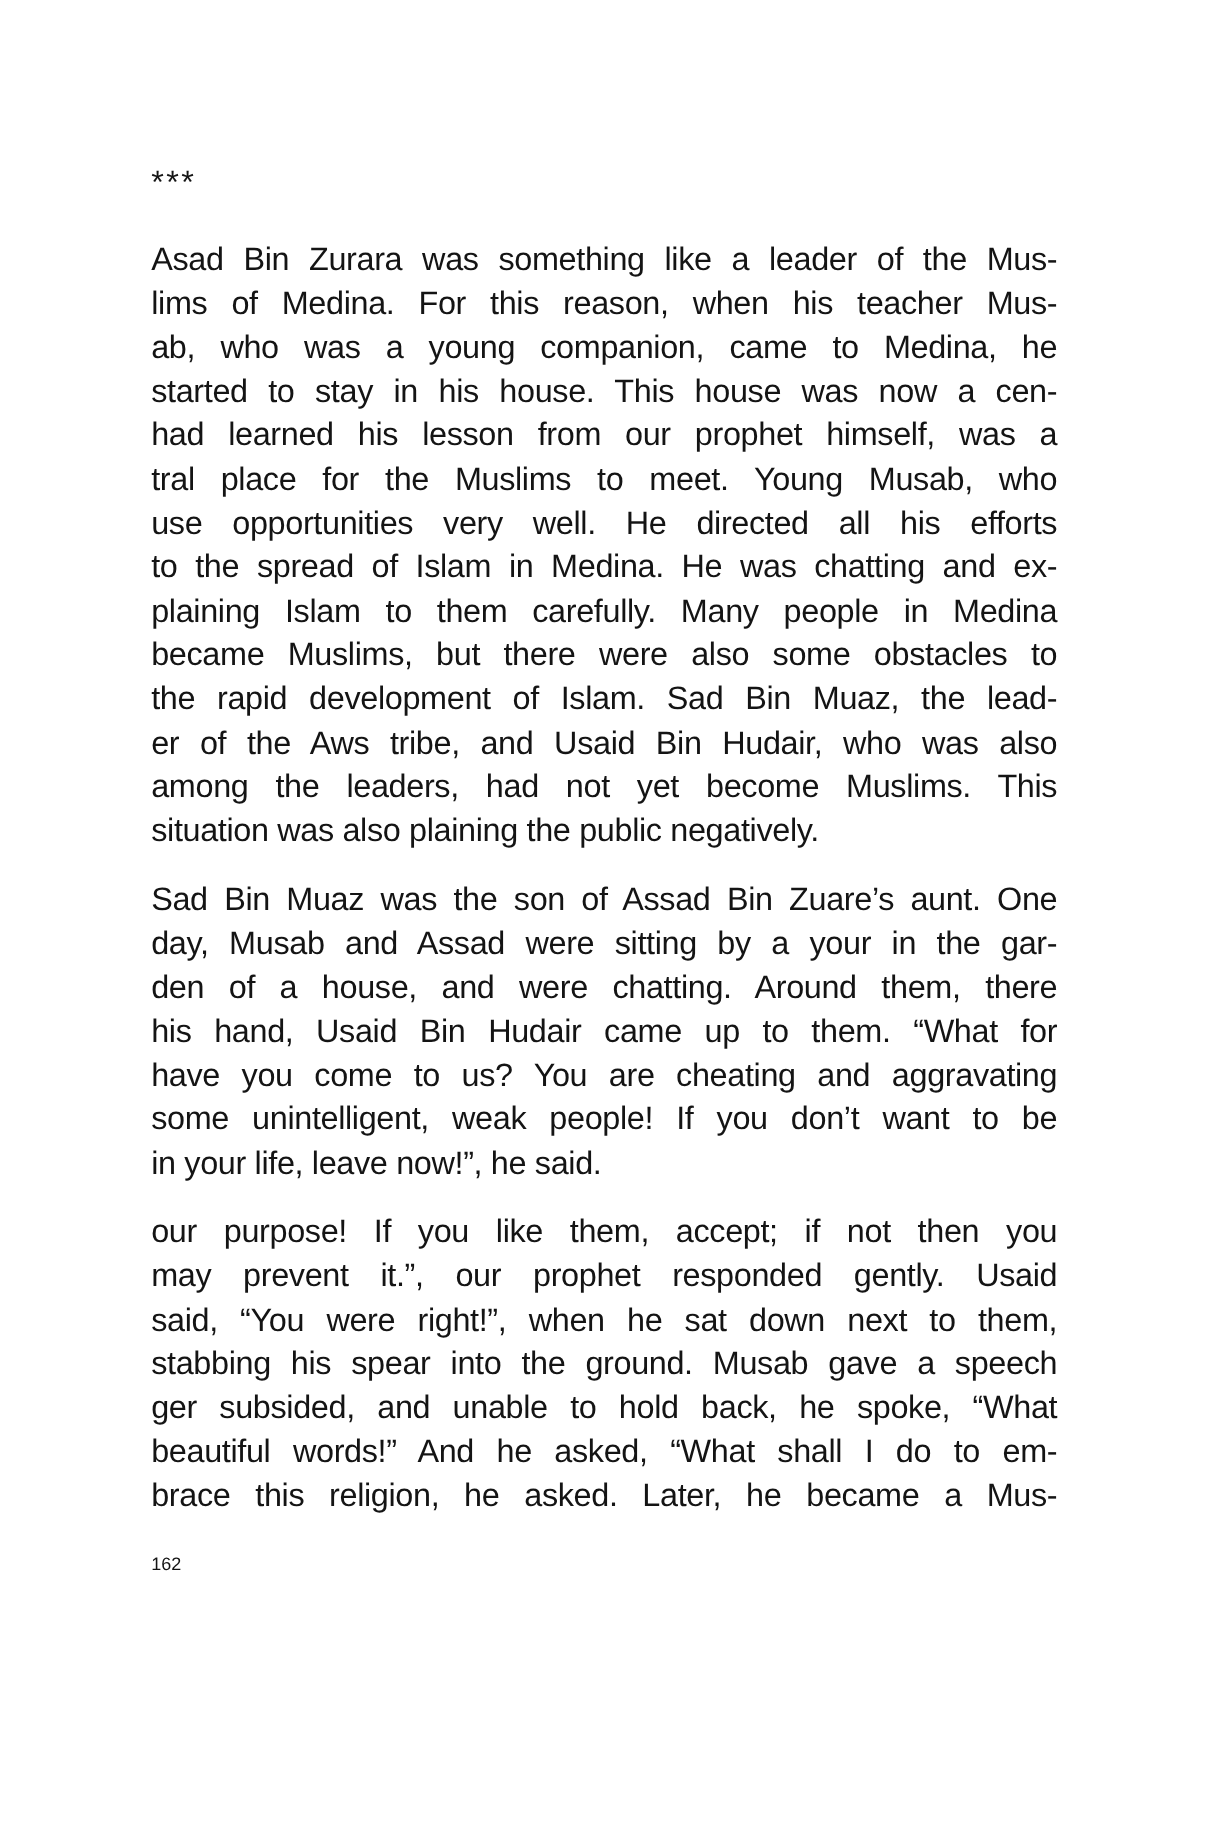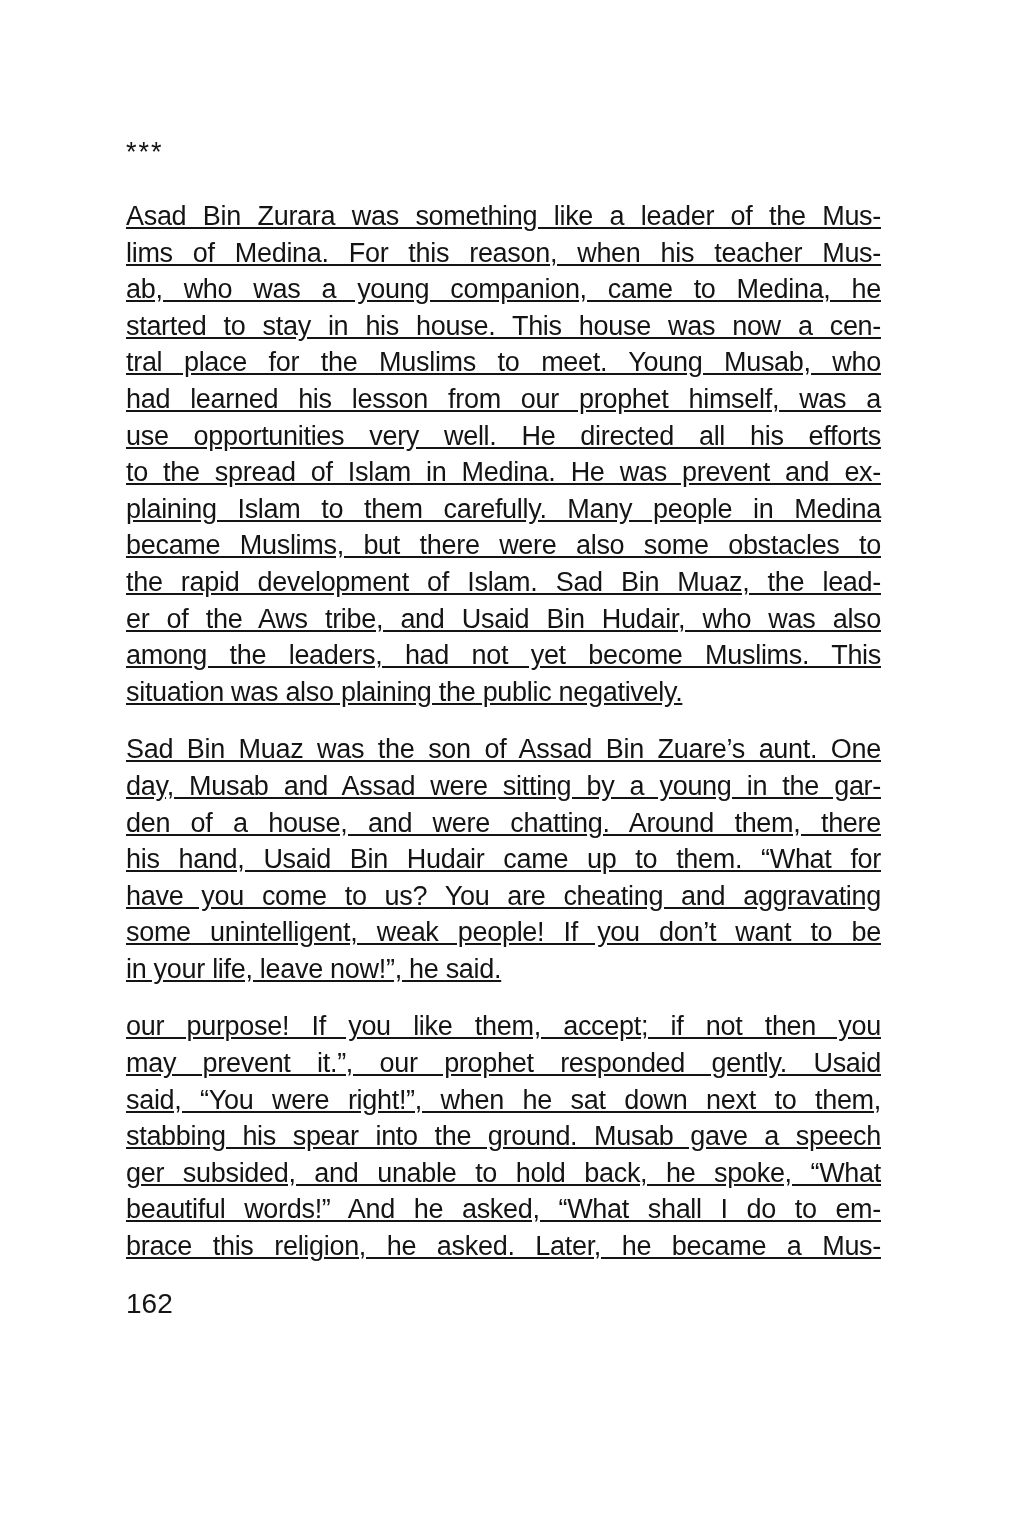"Asad Bin Zurara was something" .paragraphs { text-decoration: underline -> none }
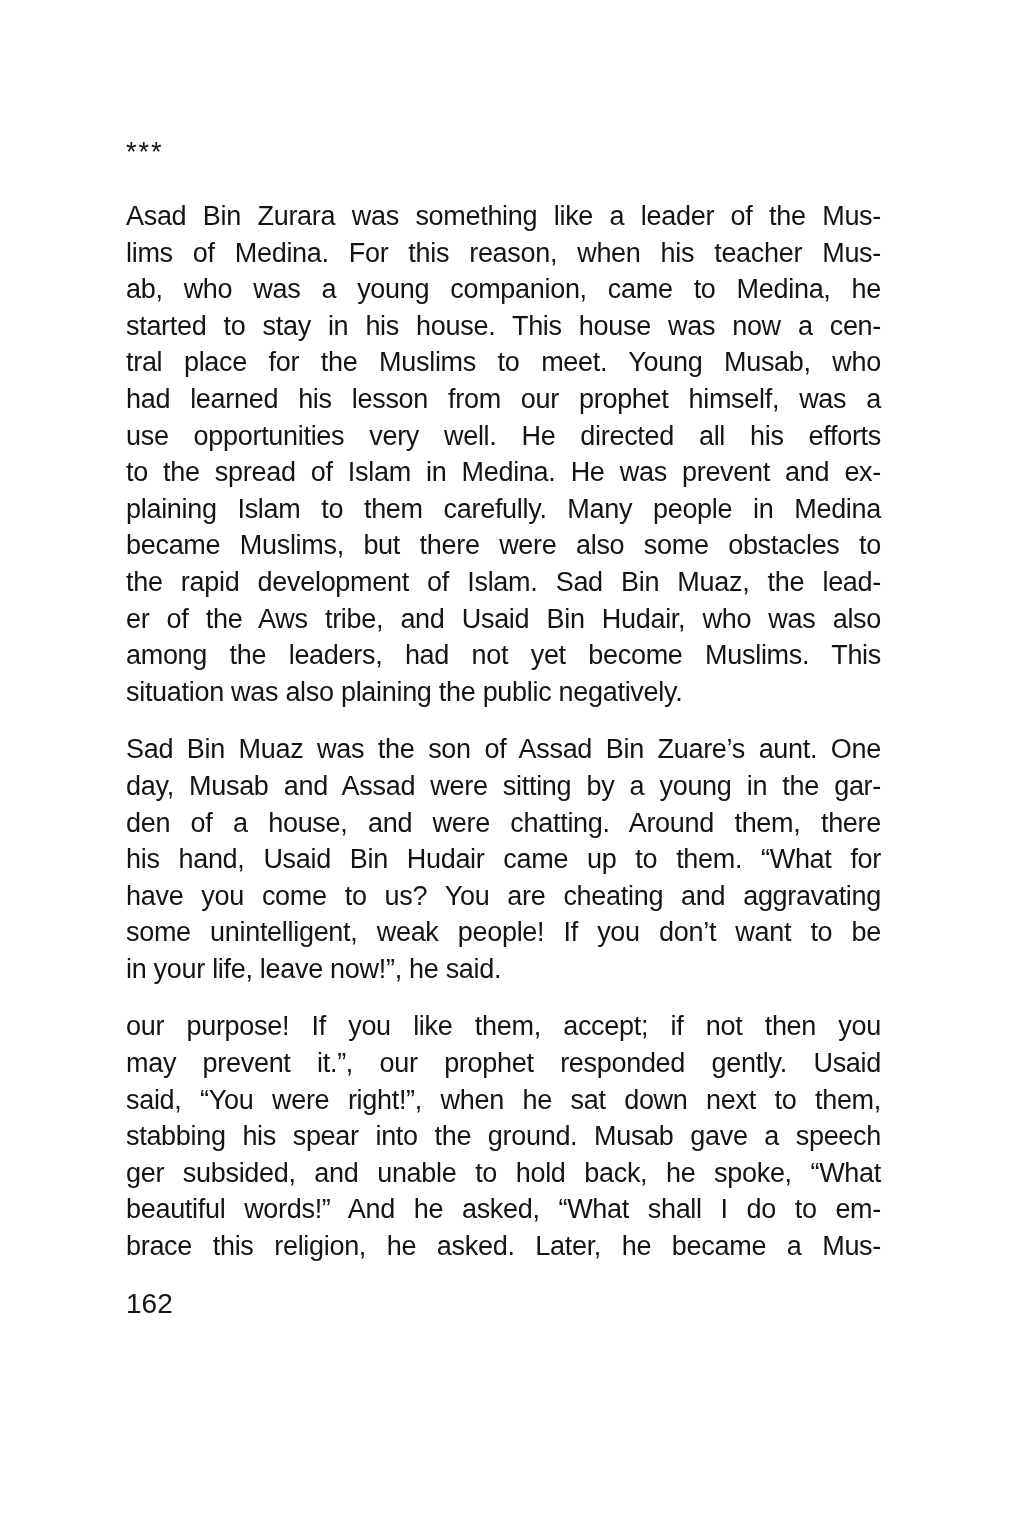"tral place for the Muslims" div.line { order: before "had learned his lesson from" -> after "had learned his lesson from" }
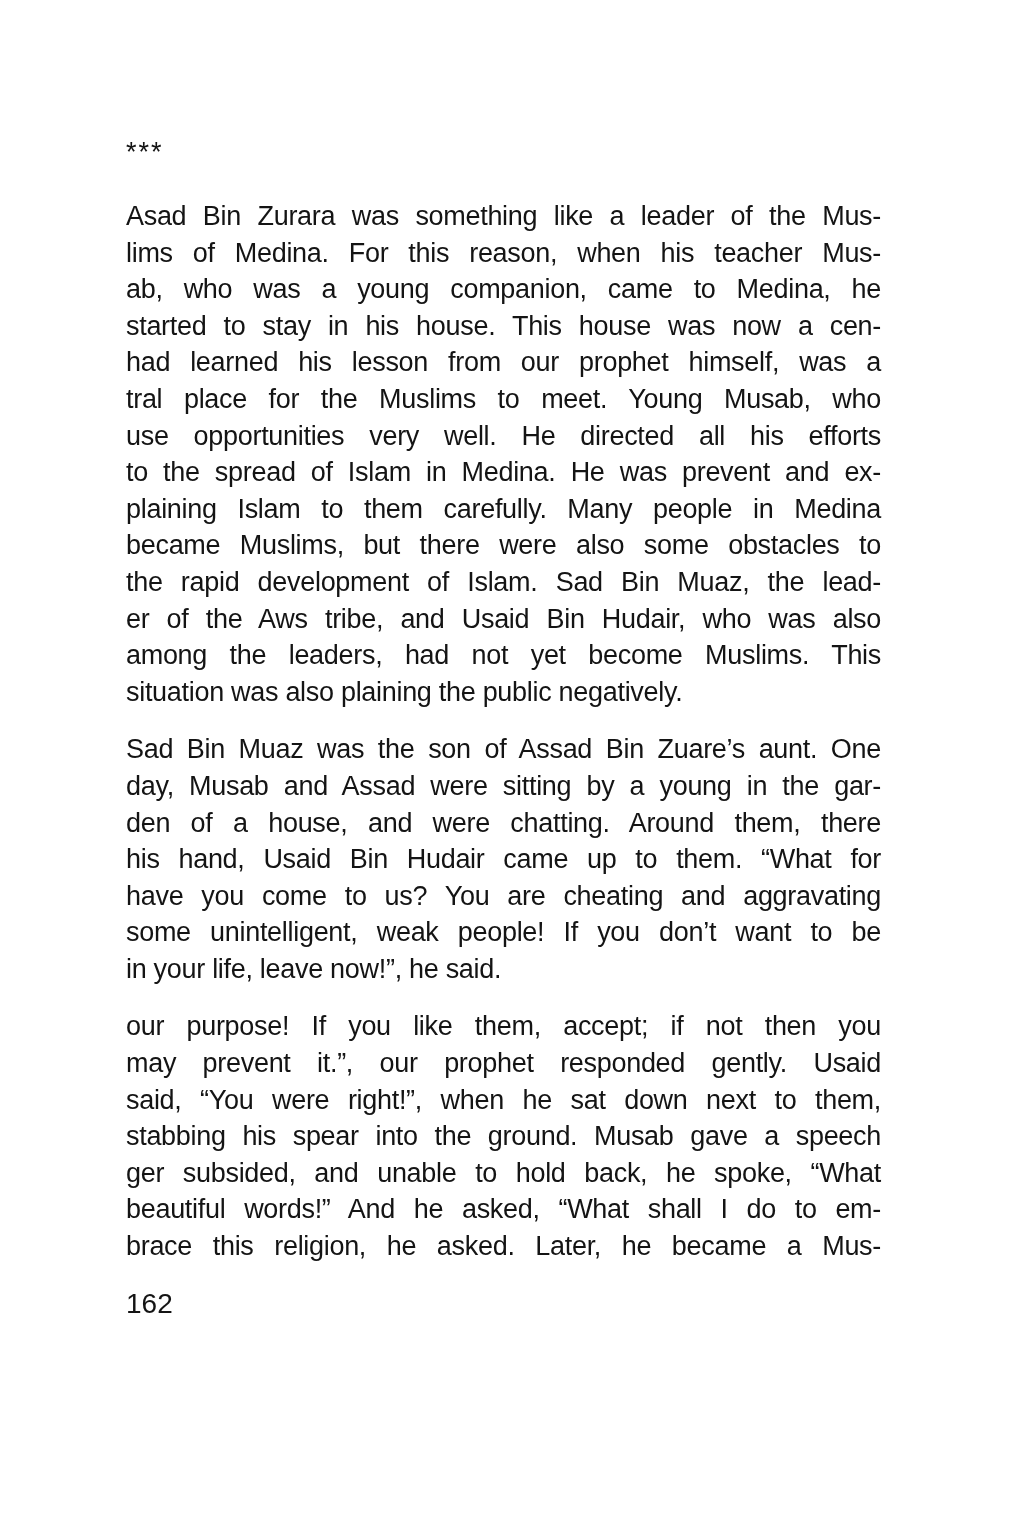"to the spread of Islam" div.line { text: prevent -> chatting }
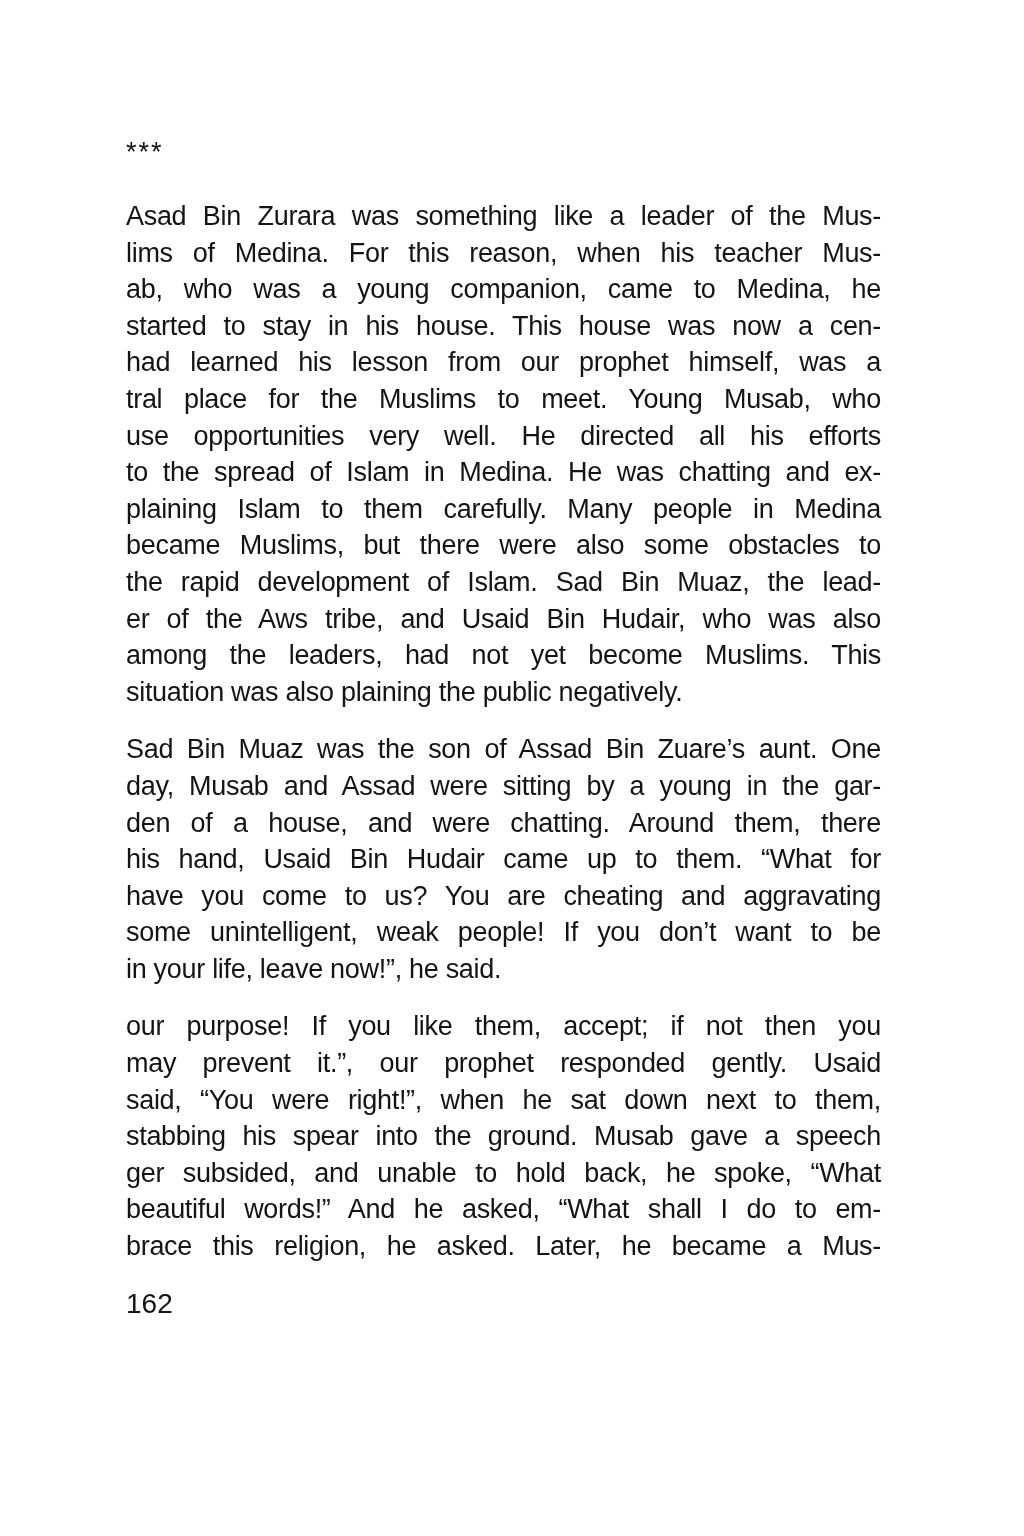"day, Musab and Assad were" div.line { text: young -> your }
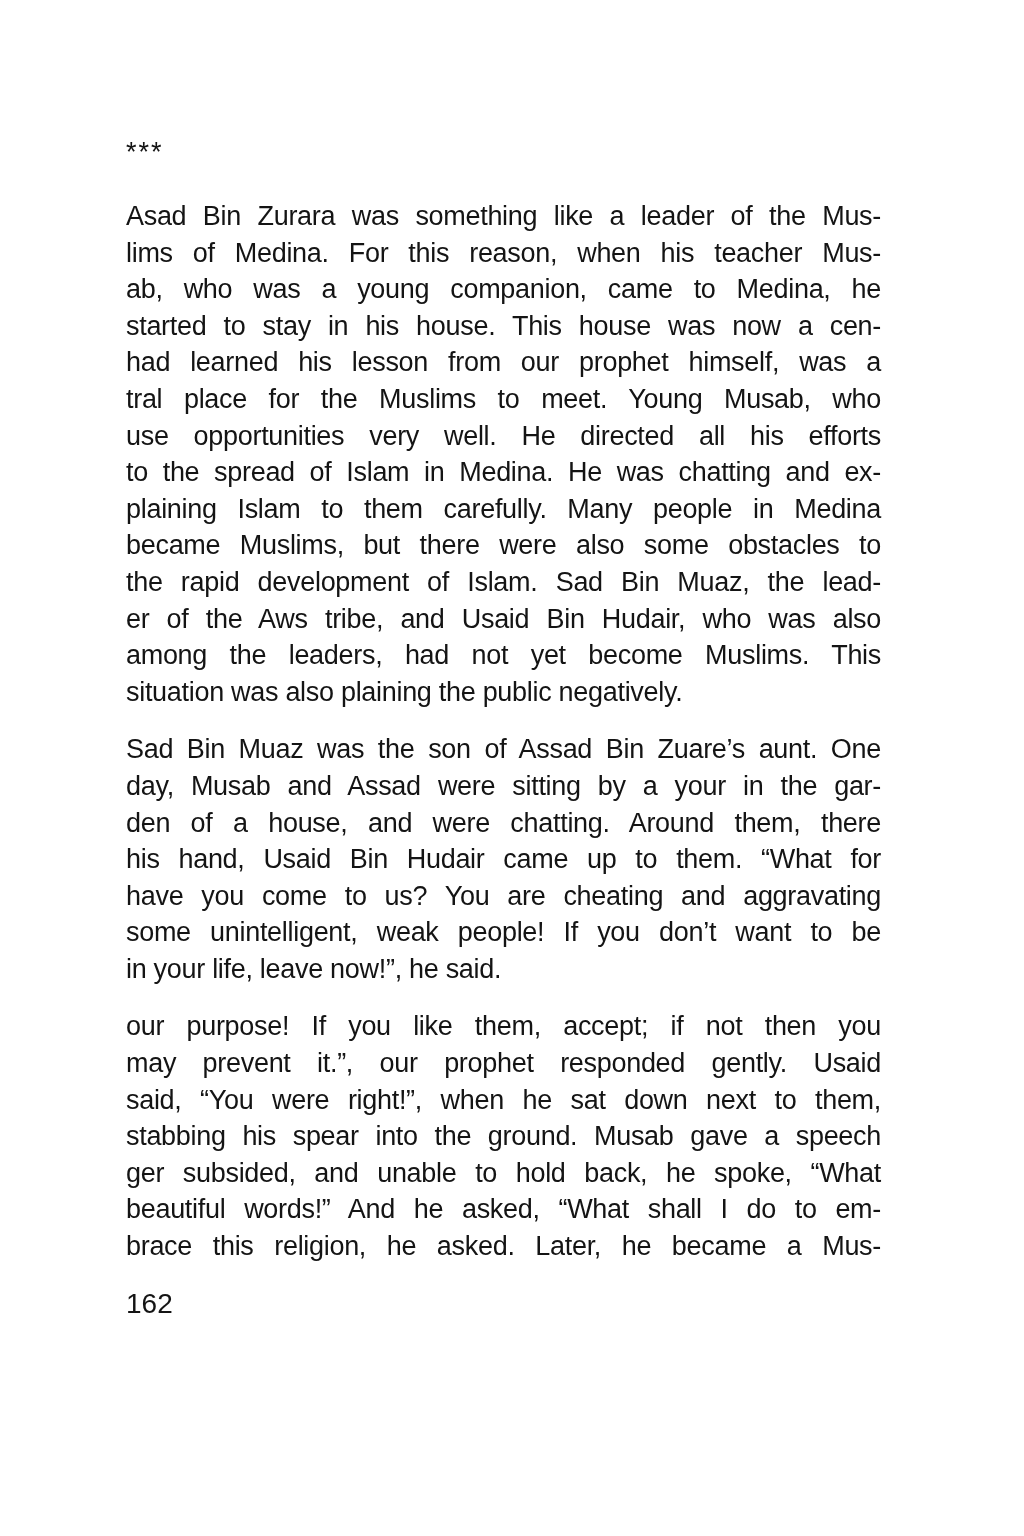"162" .page-number { font-size: 28px -> 15px }
